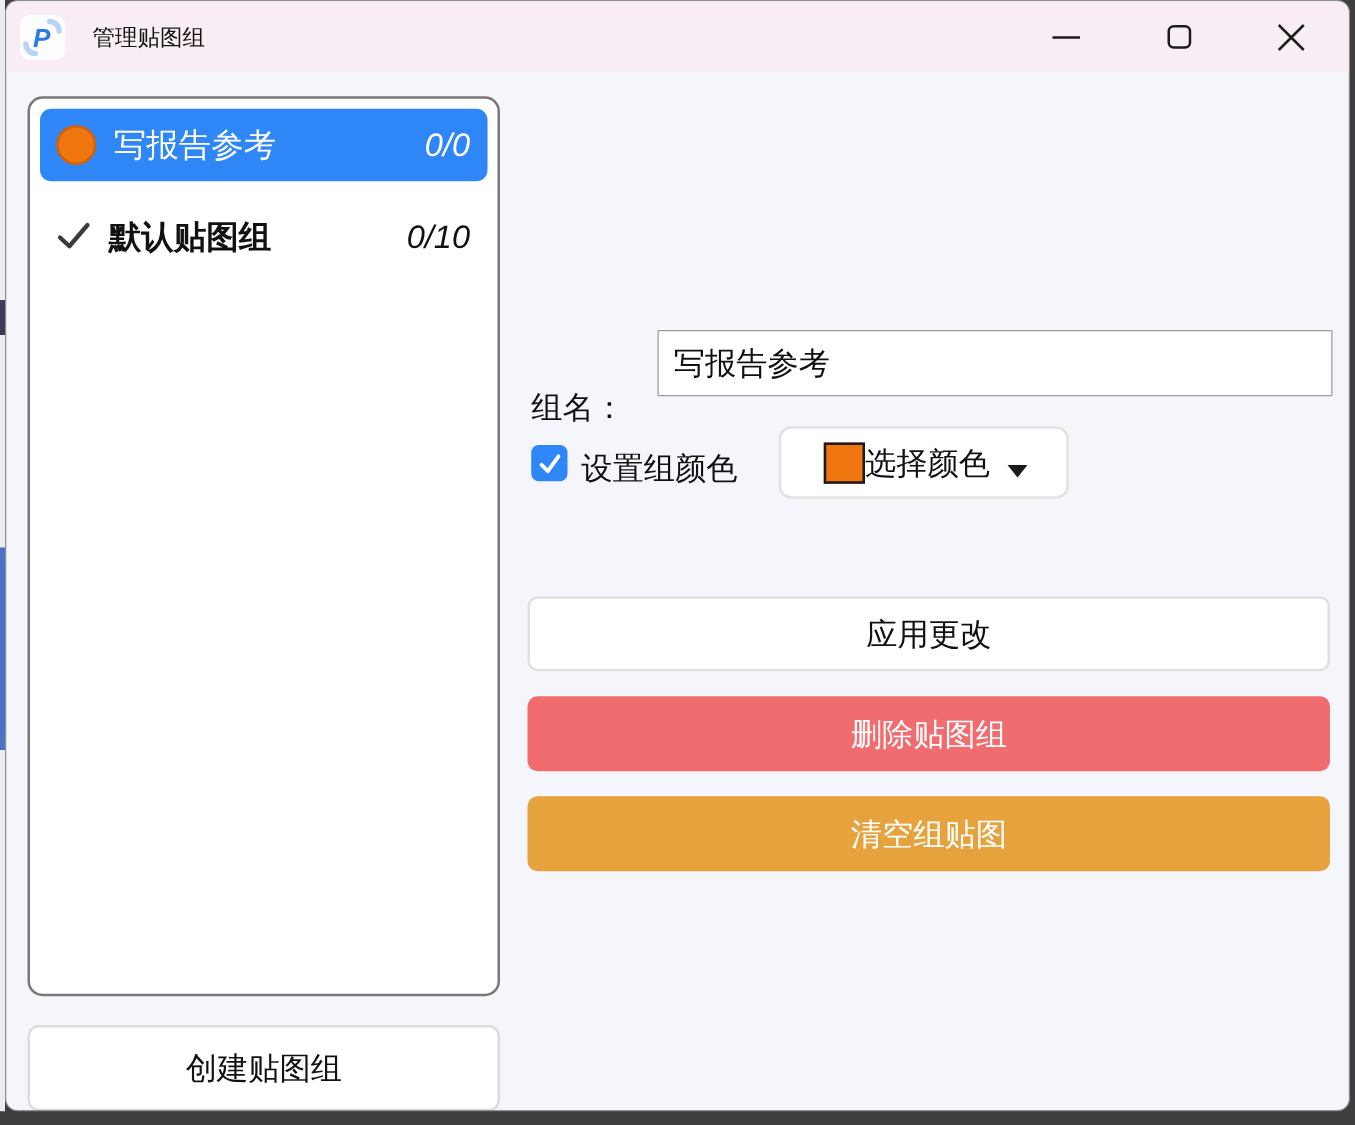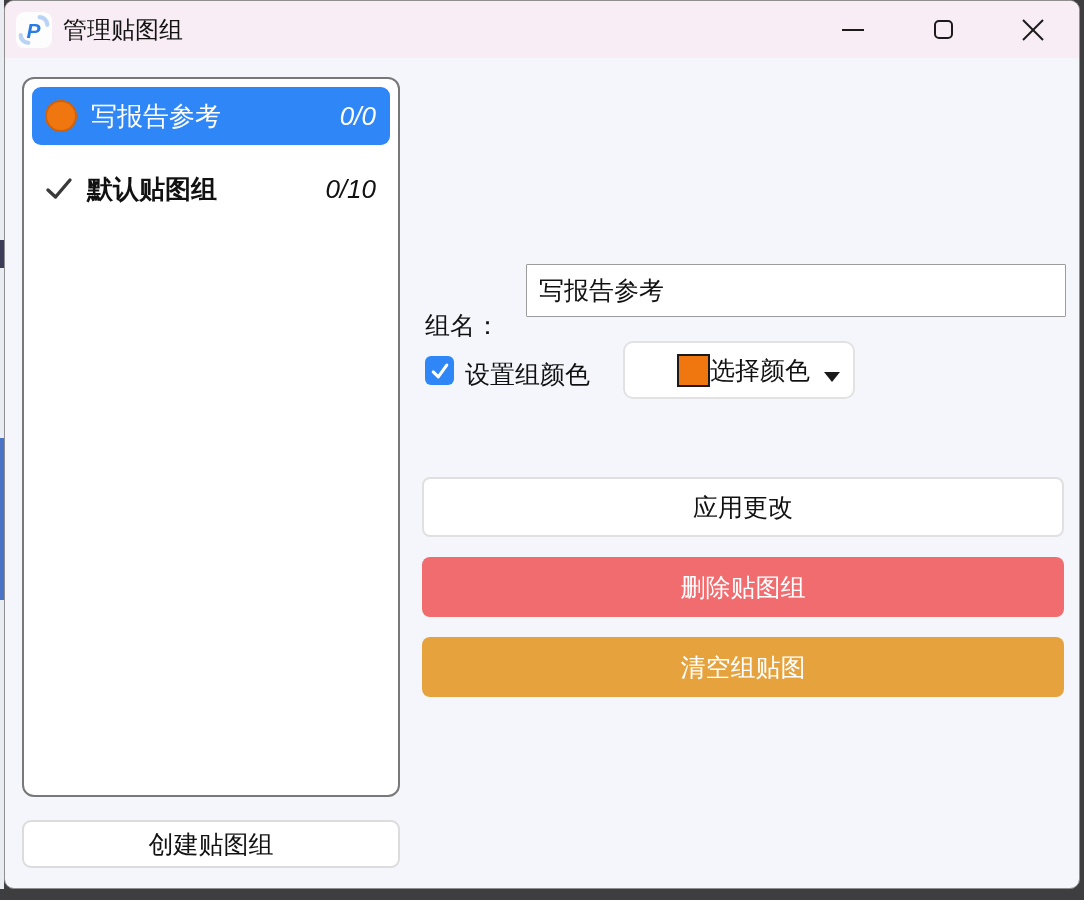"管理贴图组" .titlebar-title { font-size: 24px -> 18px; margin-left: 10px -> 21px }
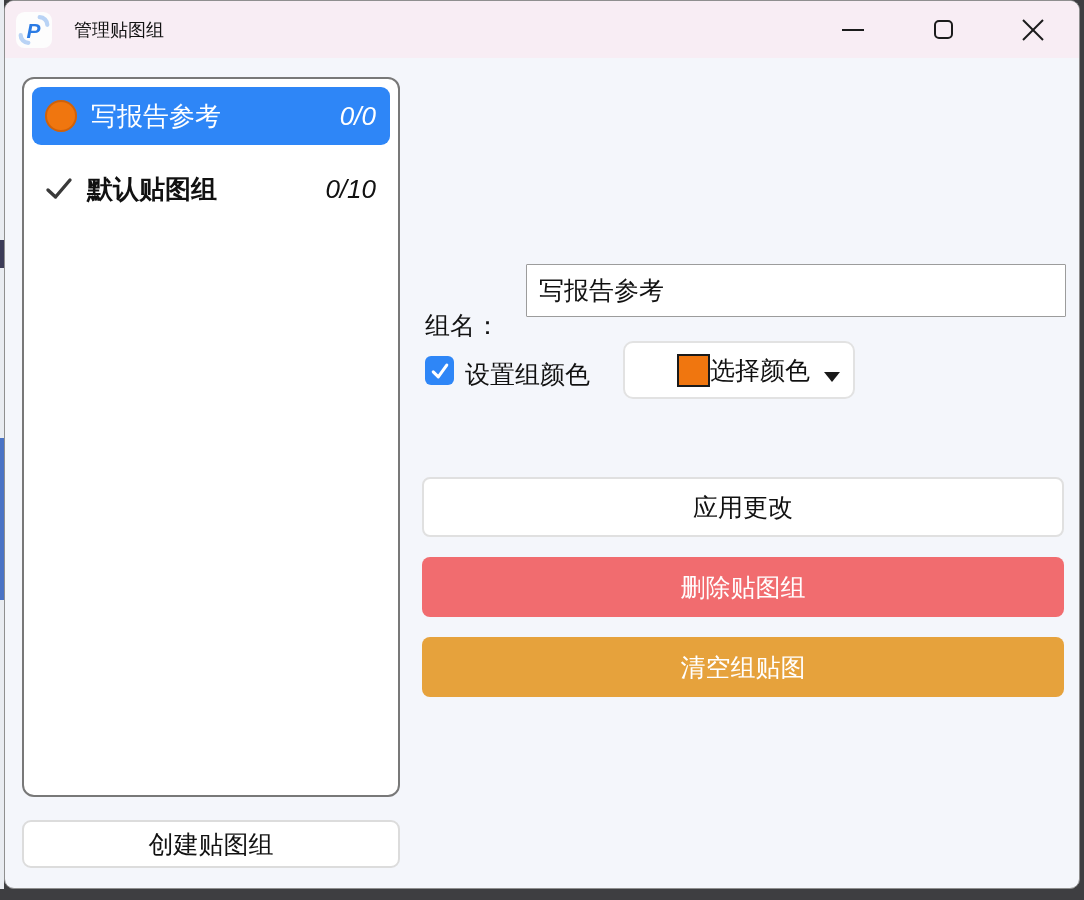"选择颜色" .color-dropdown { padding-left: 52px -> 34px }
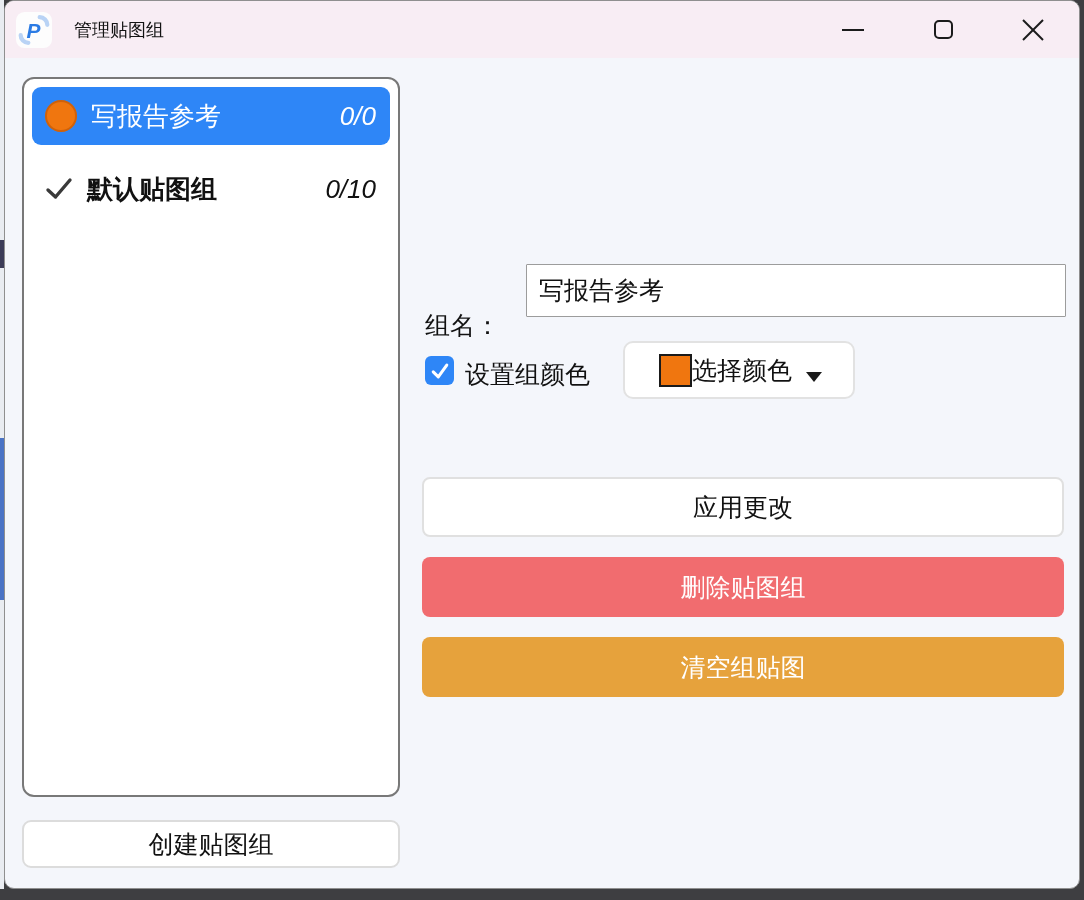"创建贴图组" .create-btn { height: 48px -> 69px }
